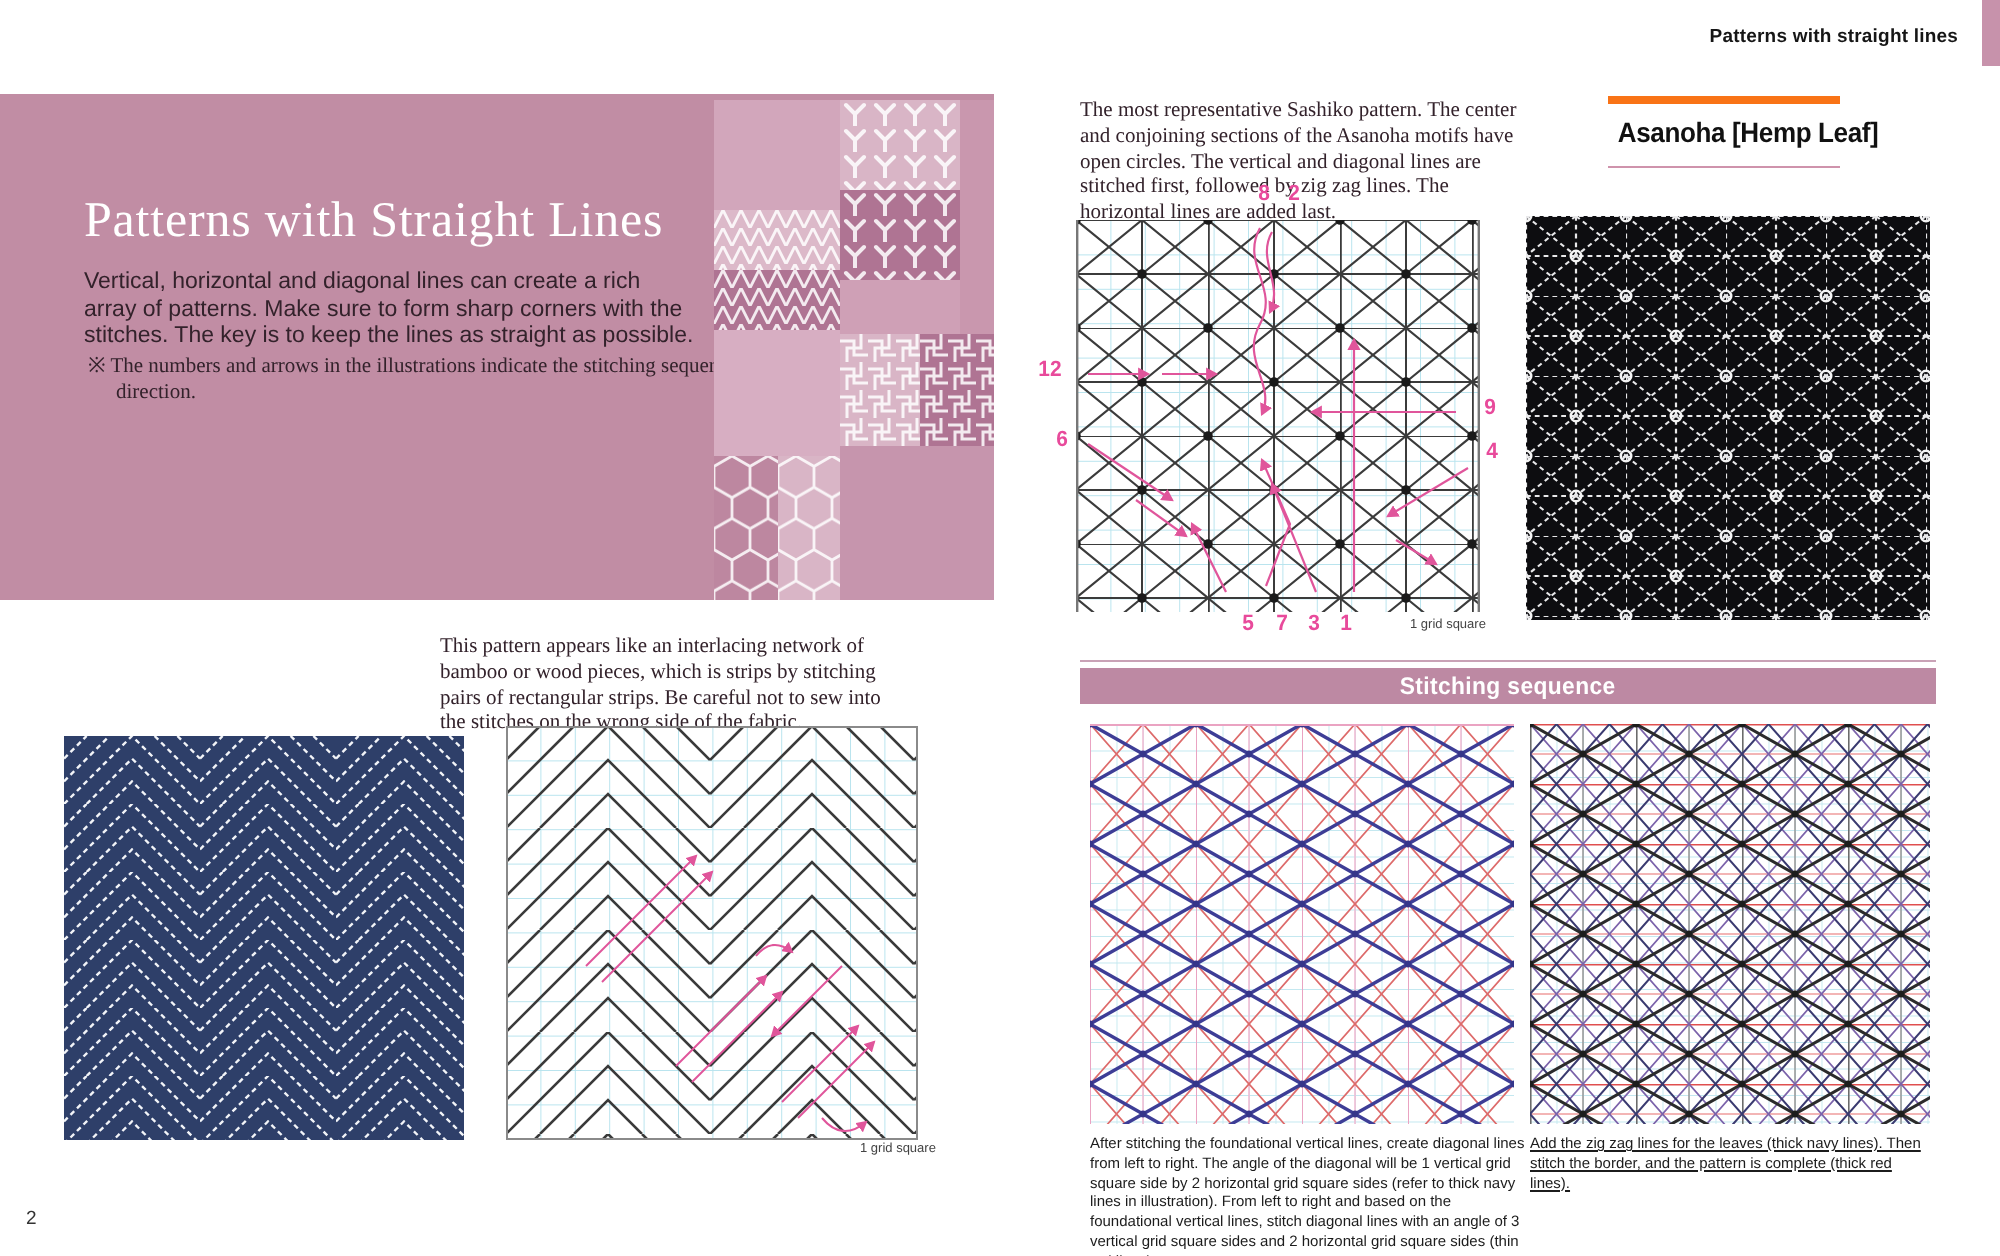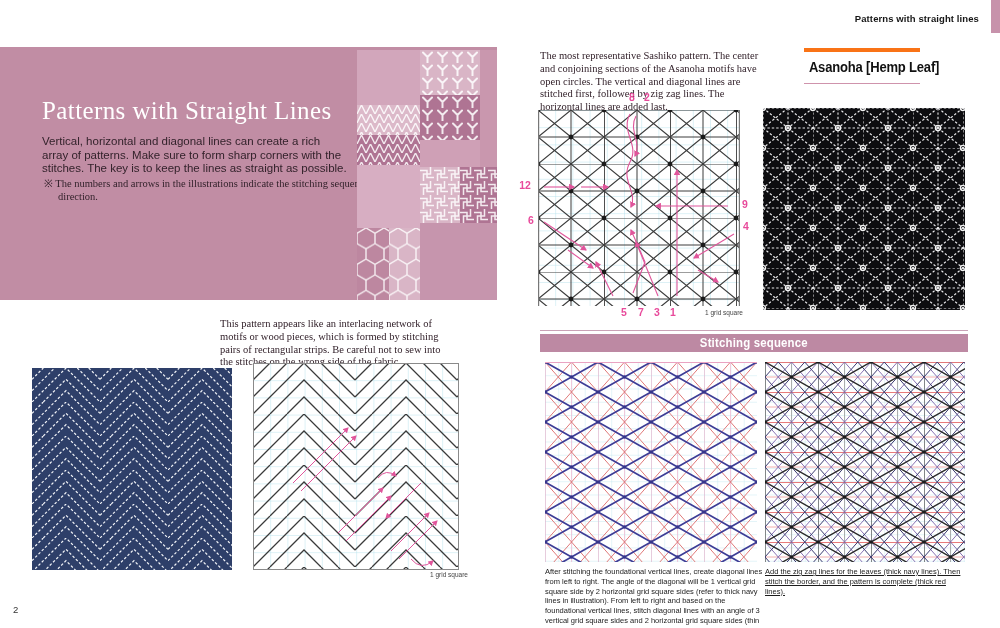"This pattern appears like an" p.ajiro-desc { text: motifs or wood pieces, which is formed -> bamboo or wood pieces, which is strips }
